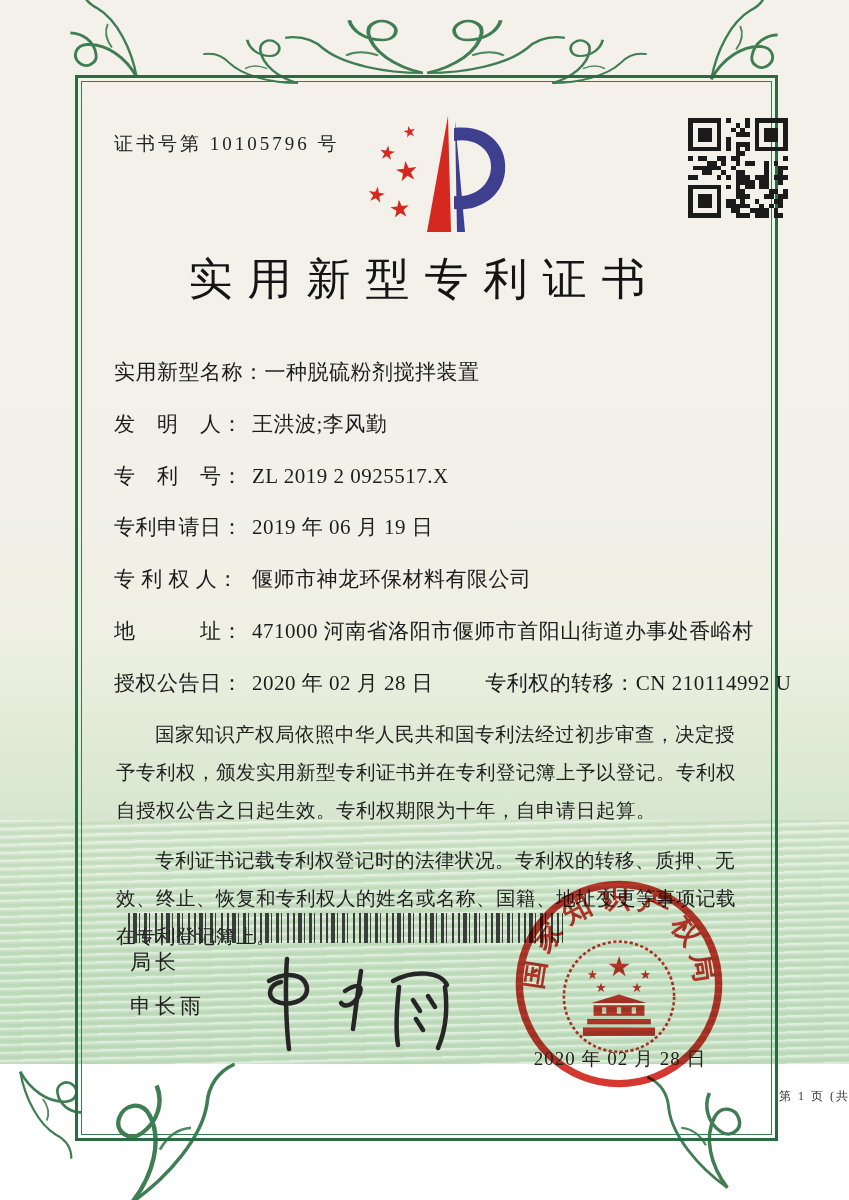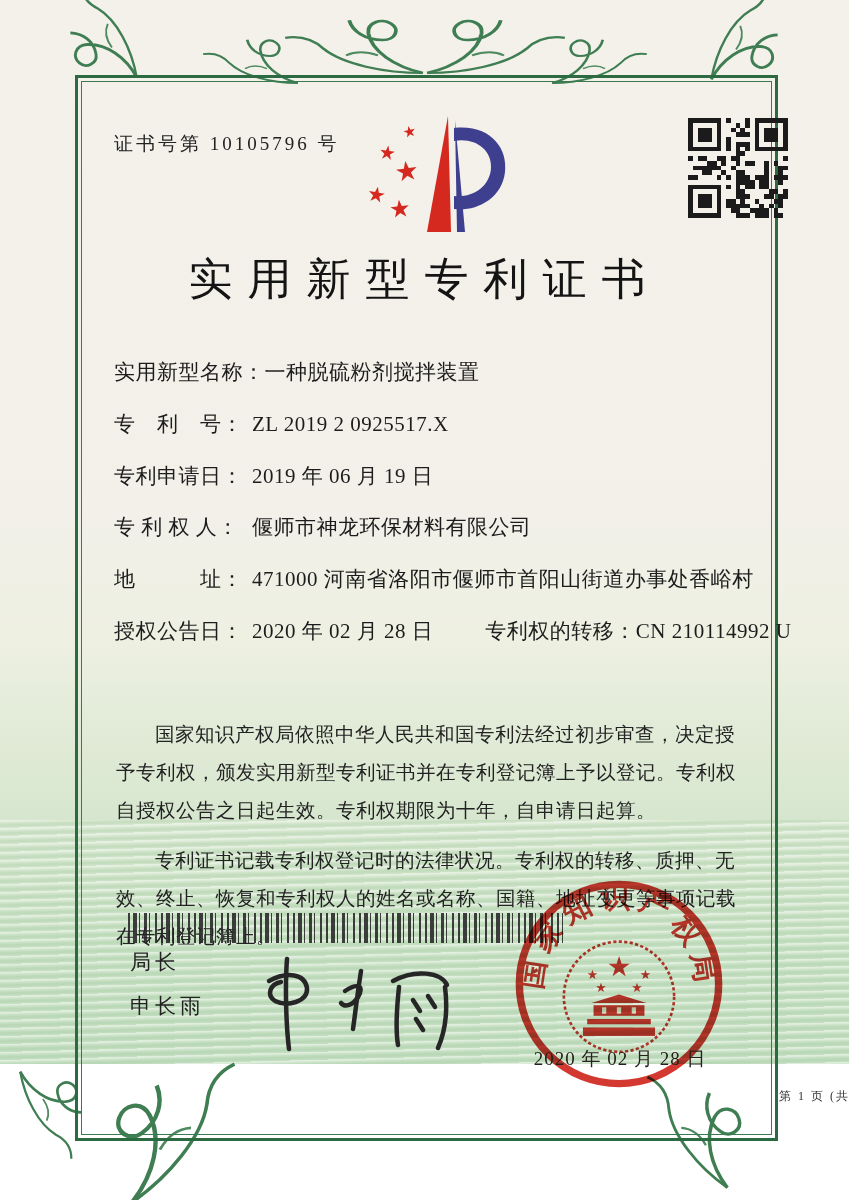"发 明 人： 王洪波;李风勤" div.field-row { html: none -> <div> <span>发 明 人：</span><span>王洪波;李风勤</span> </div> }
